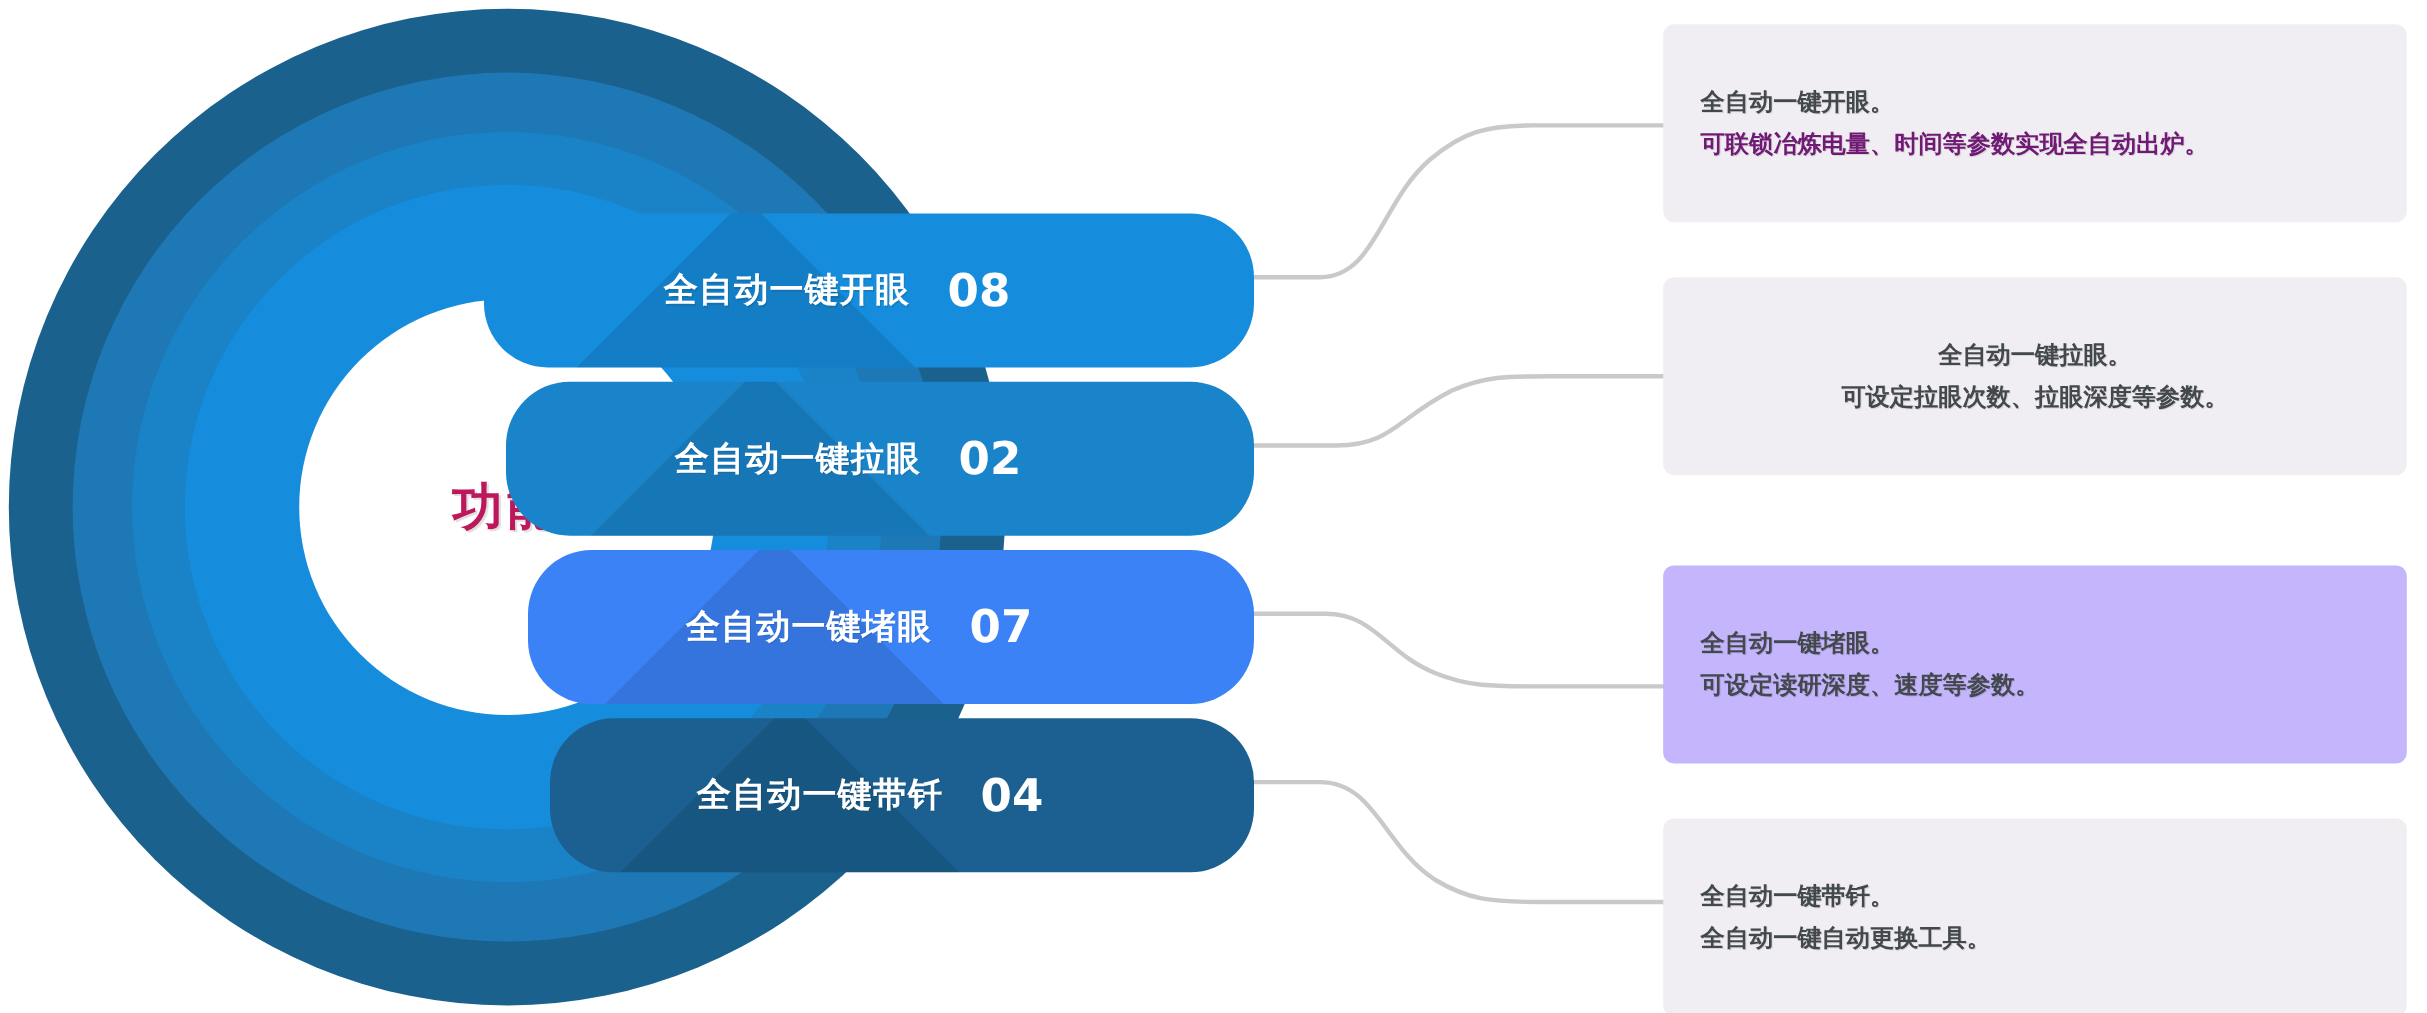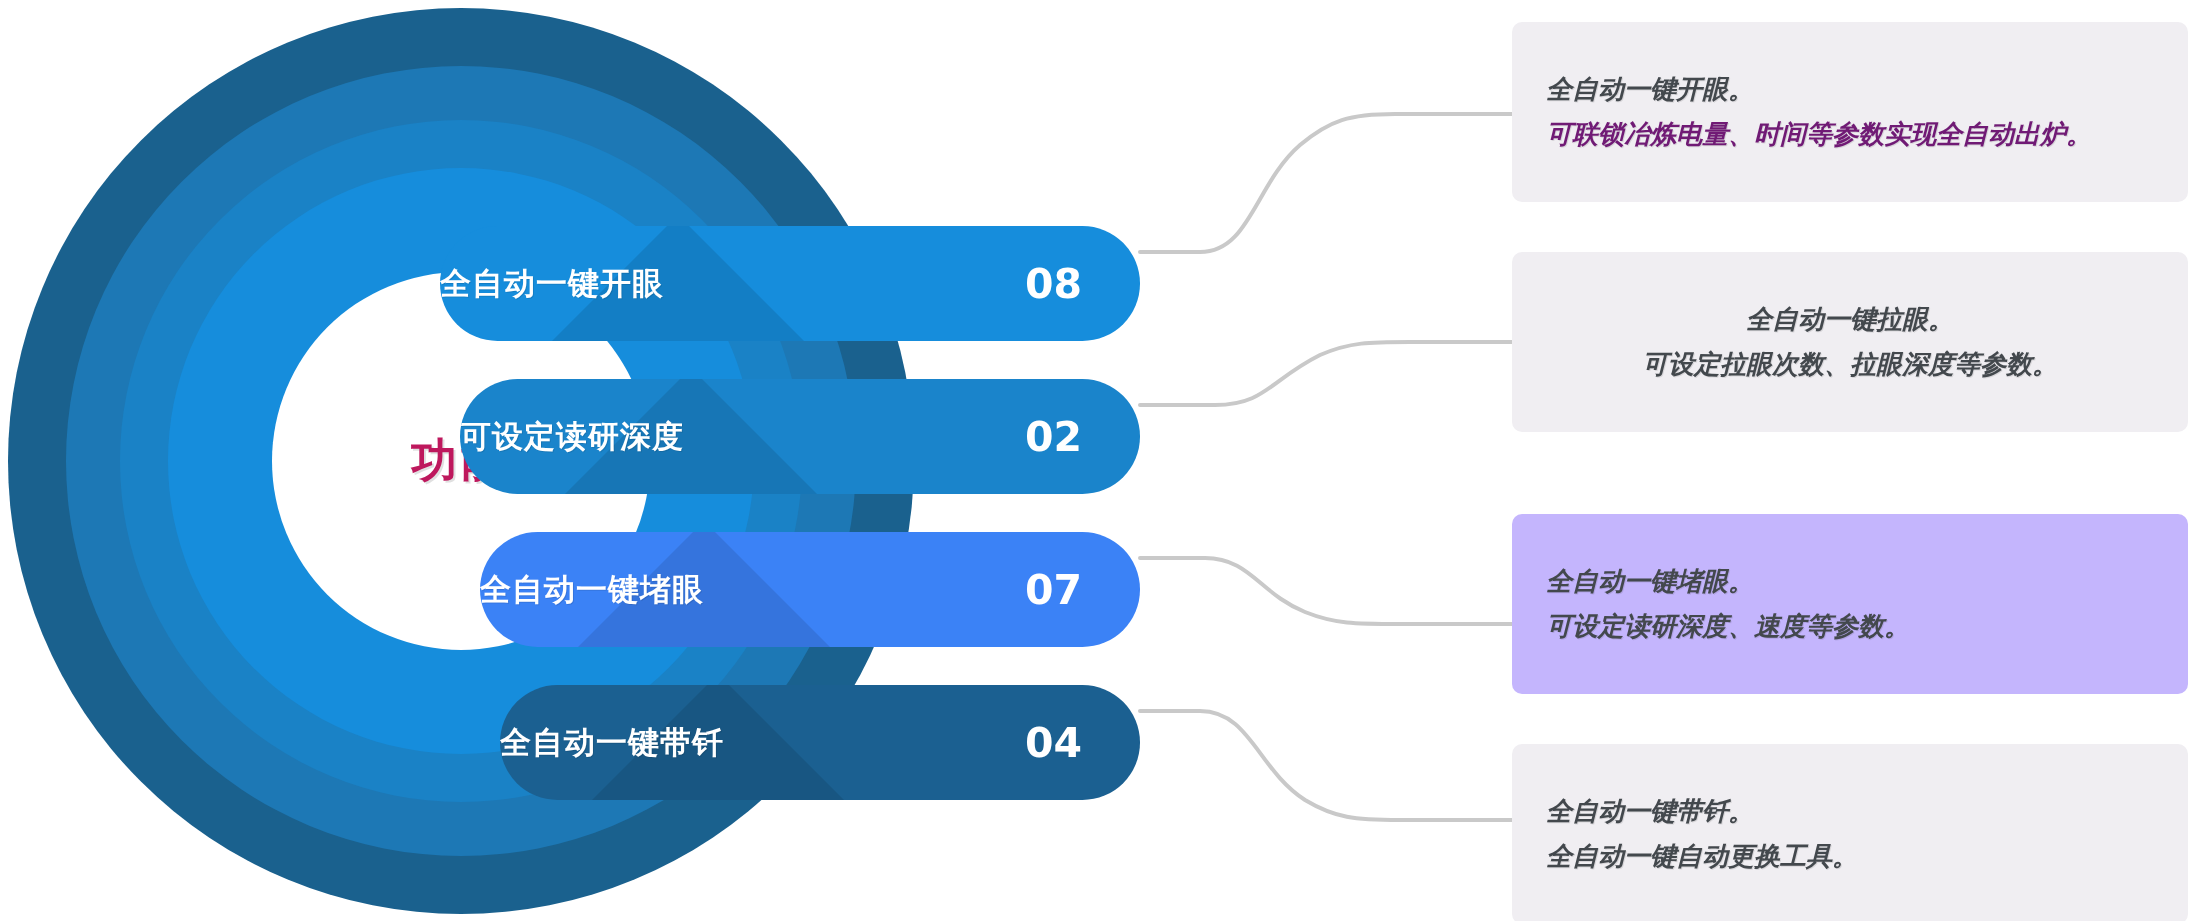"全自动一键开眼。" .card-line { font-size: 26px -> 22px; font-style: italic -> none }
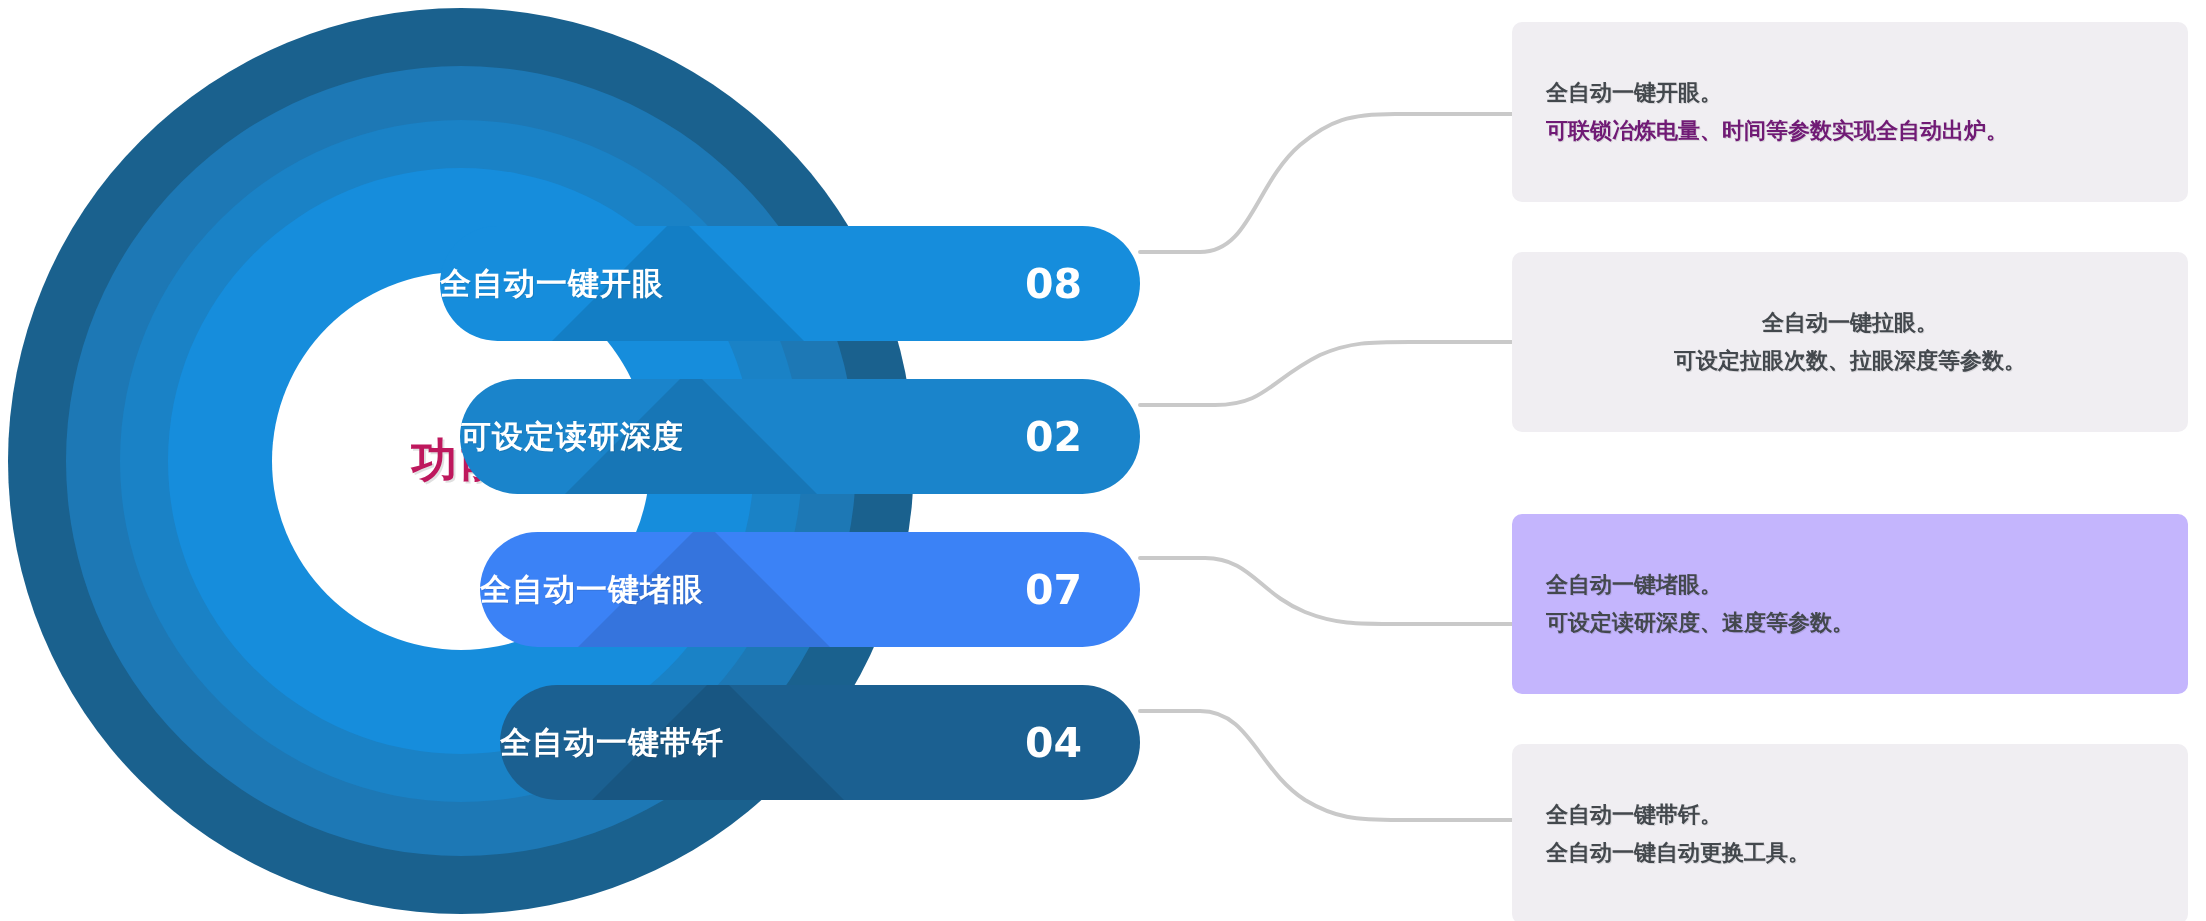"全自动一键开眼" .pill { height: 115px -> 140px; justify-content: space-between -> center; margin-top: 32px -> none }
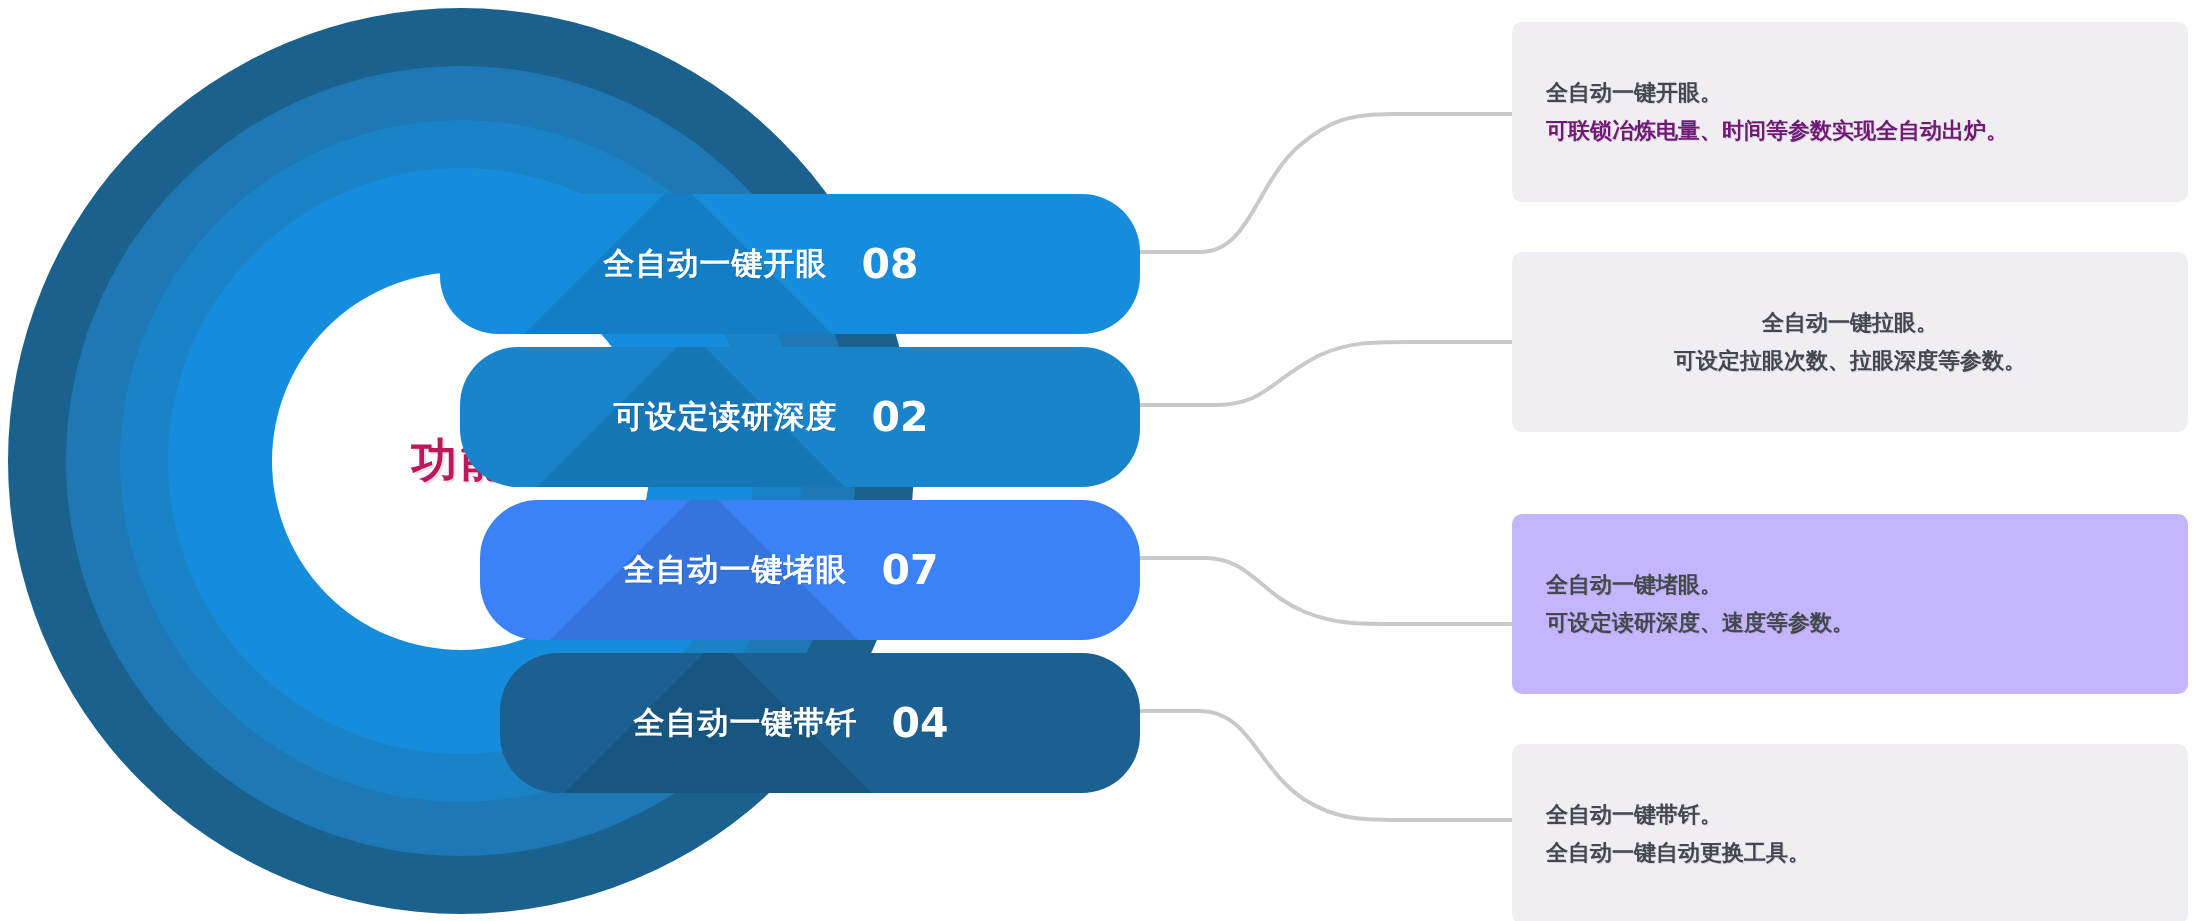"可设定读研深度" span.pill-title { text: 可设定读研深度 -> 全自动一键拉眼 }
